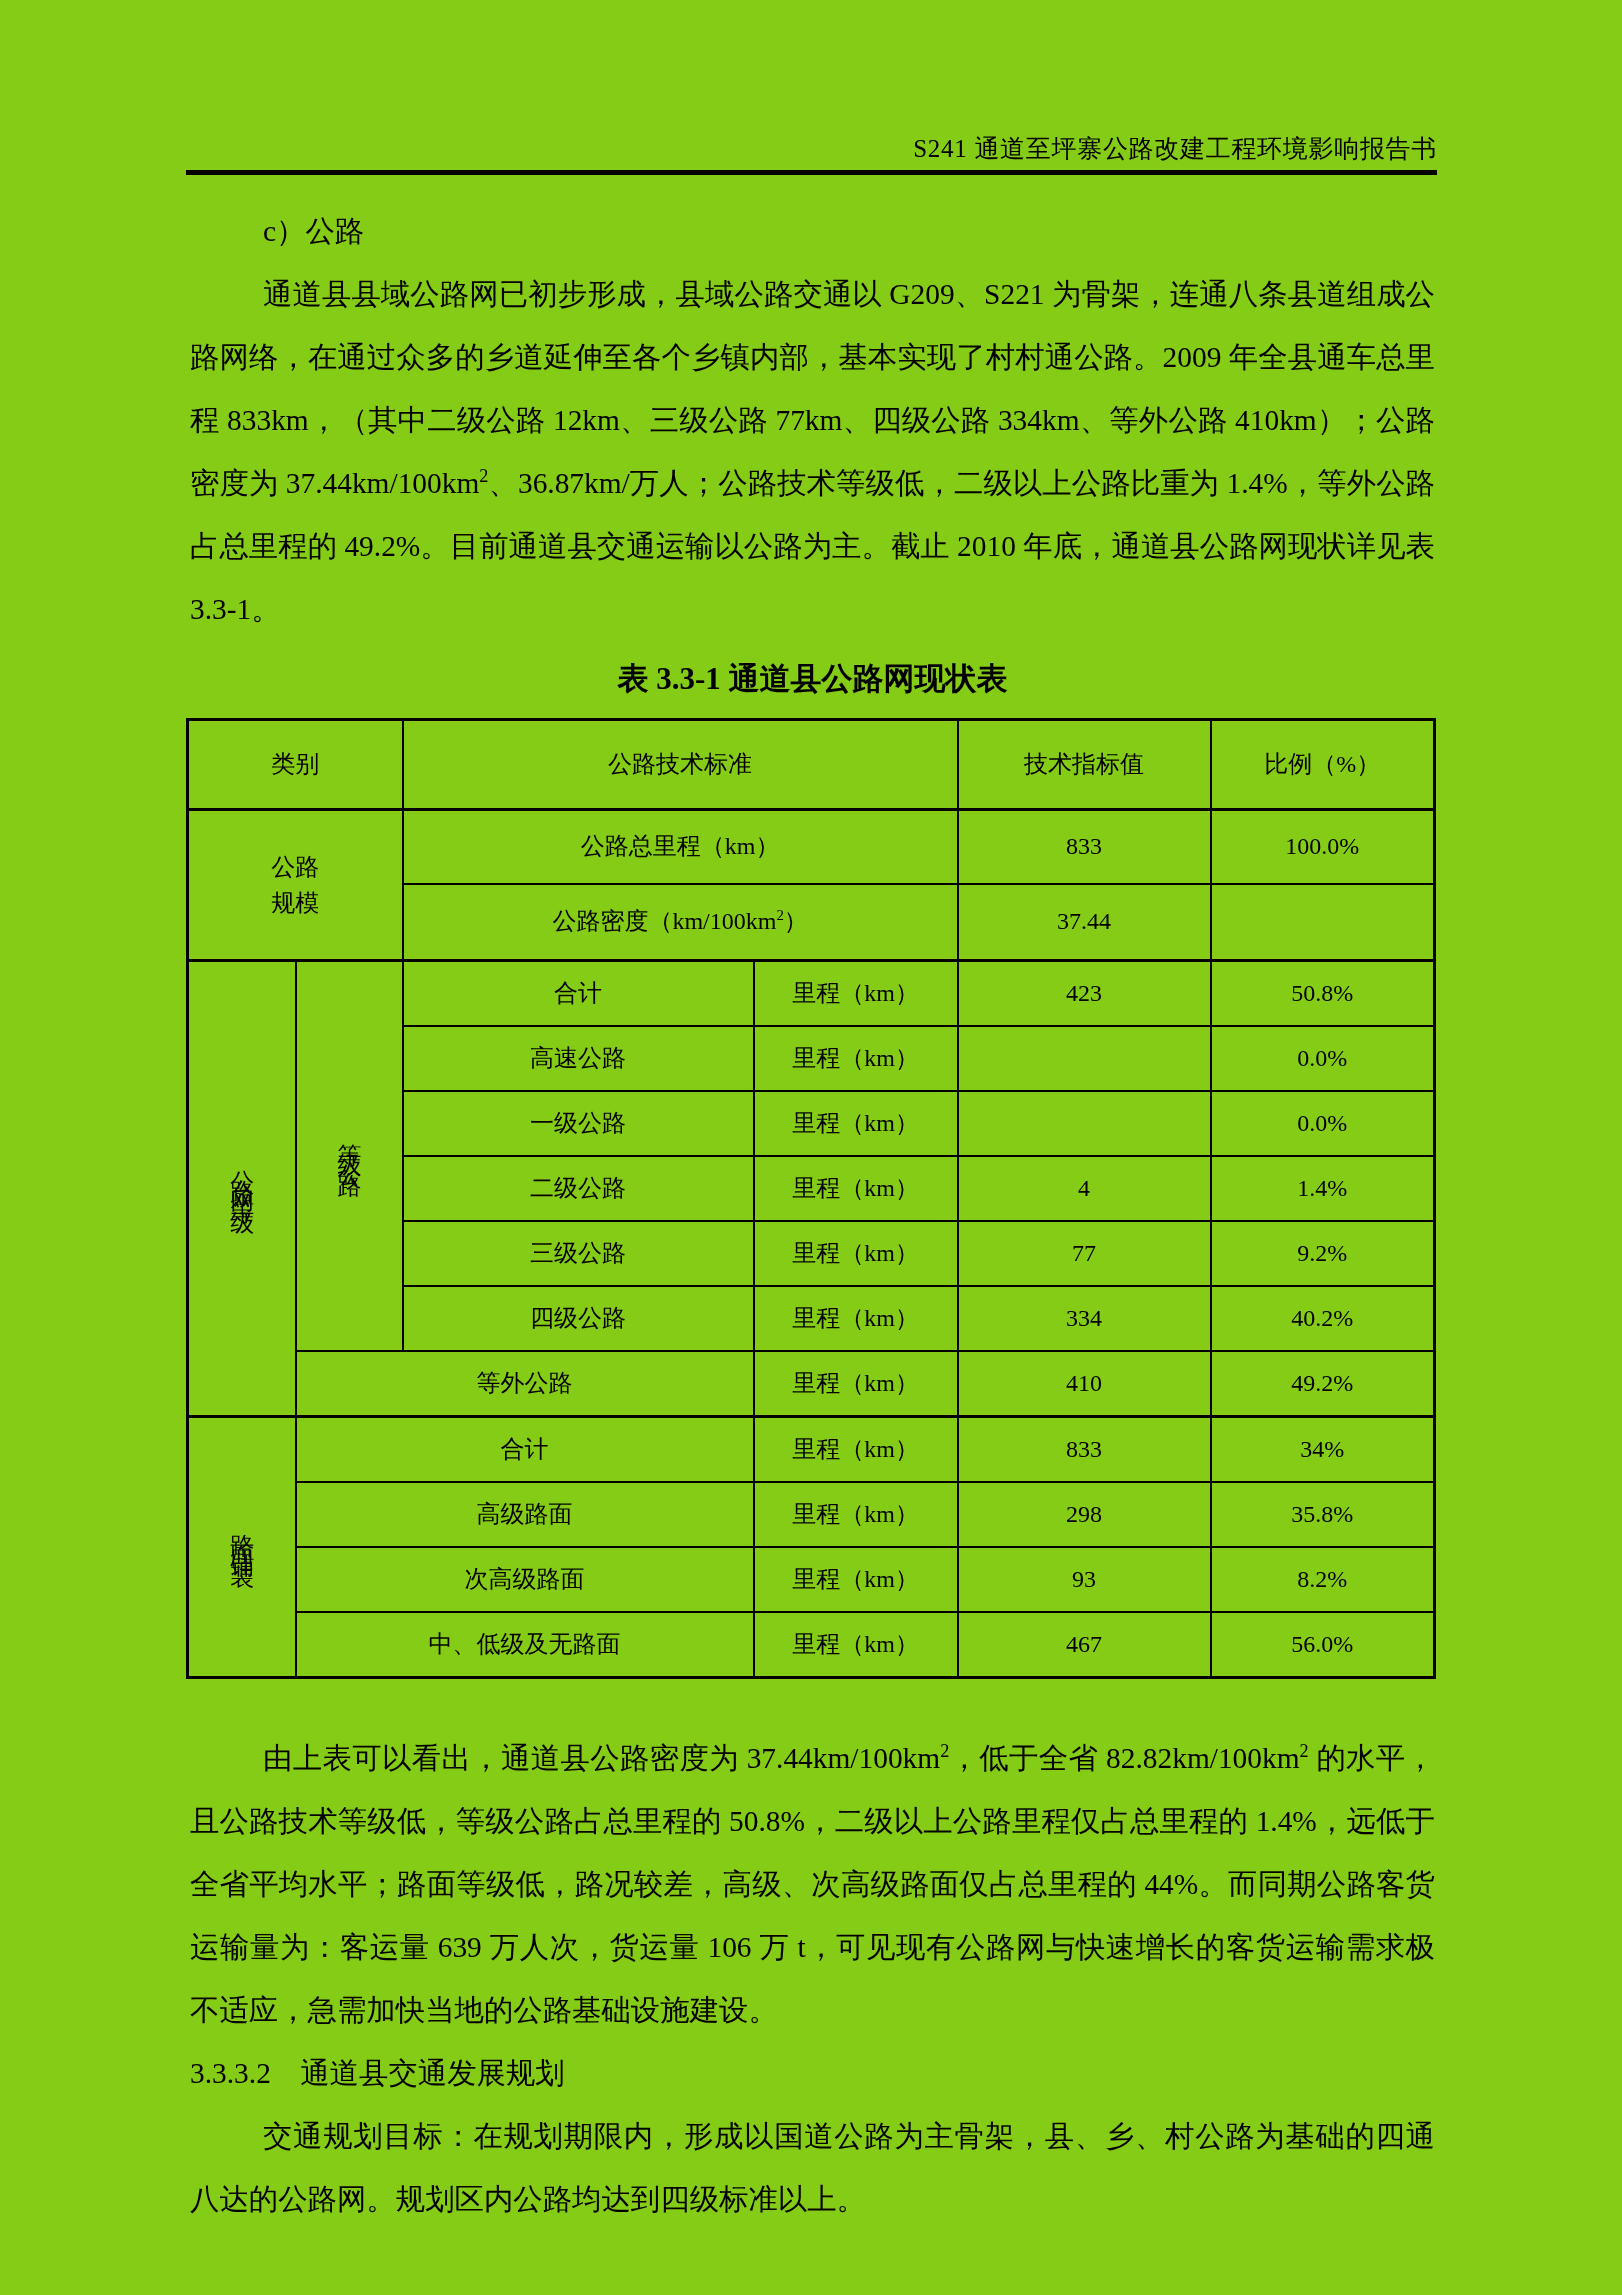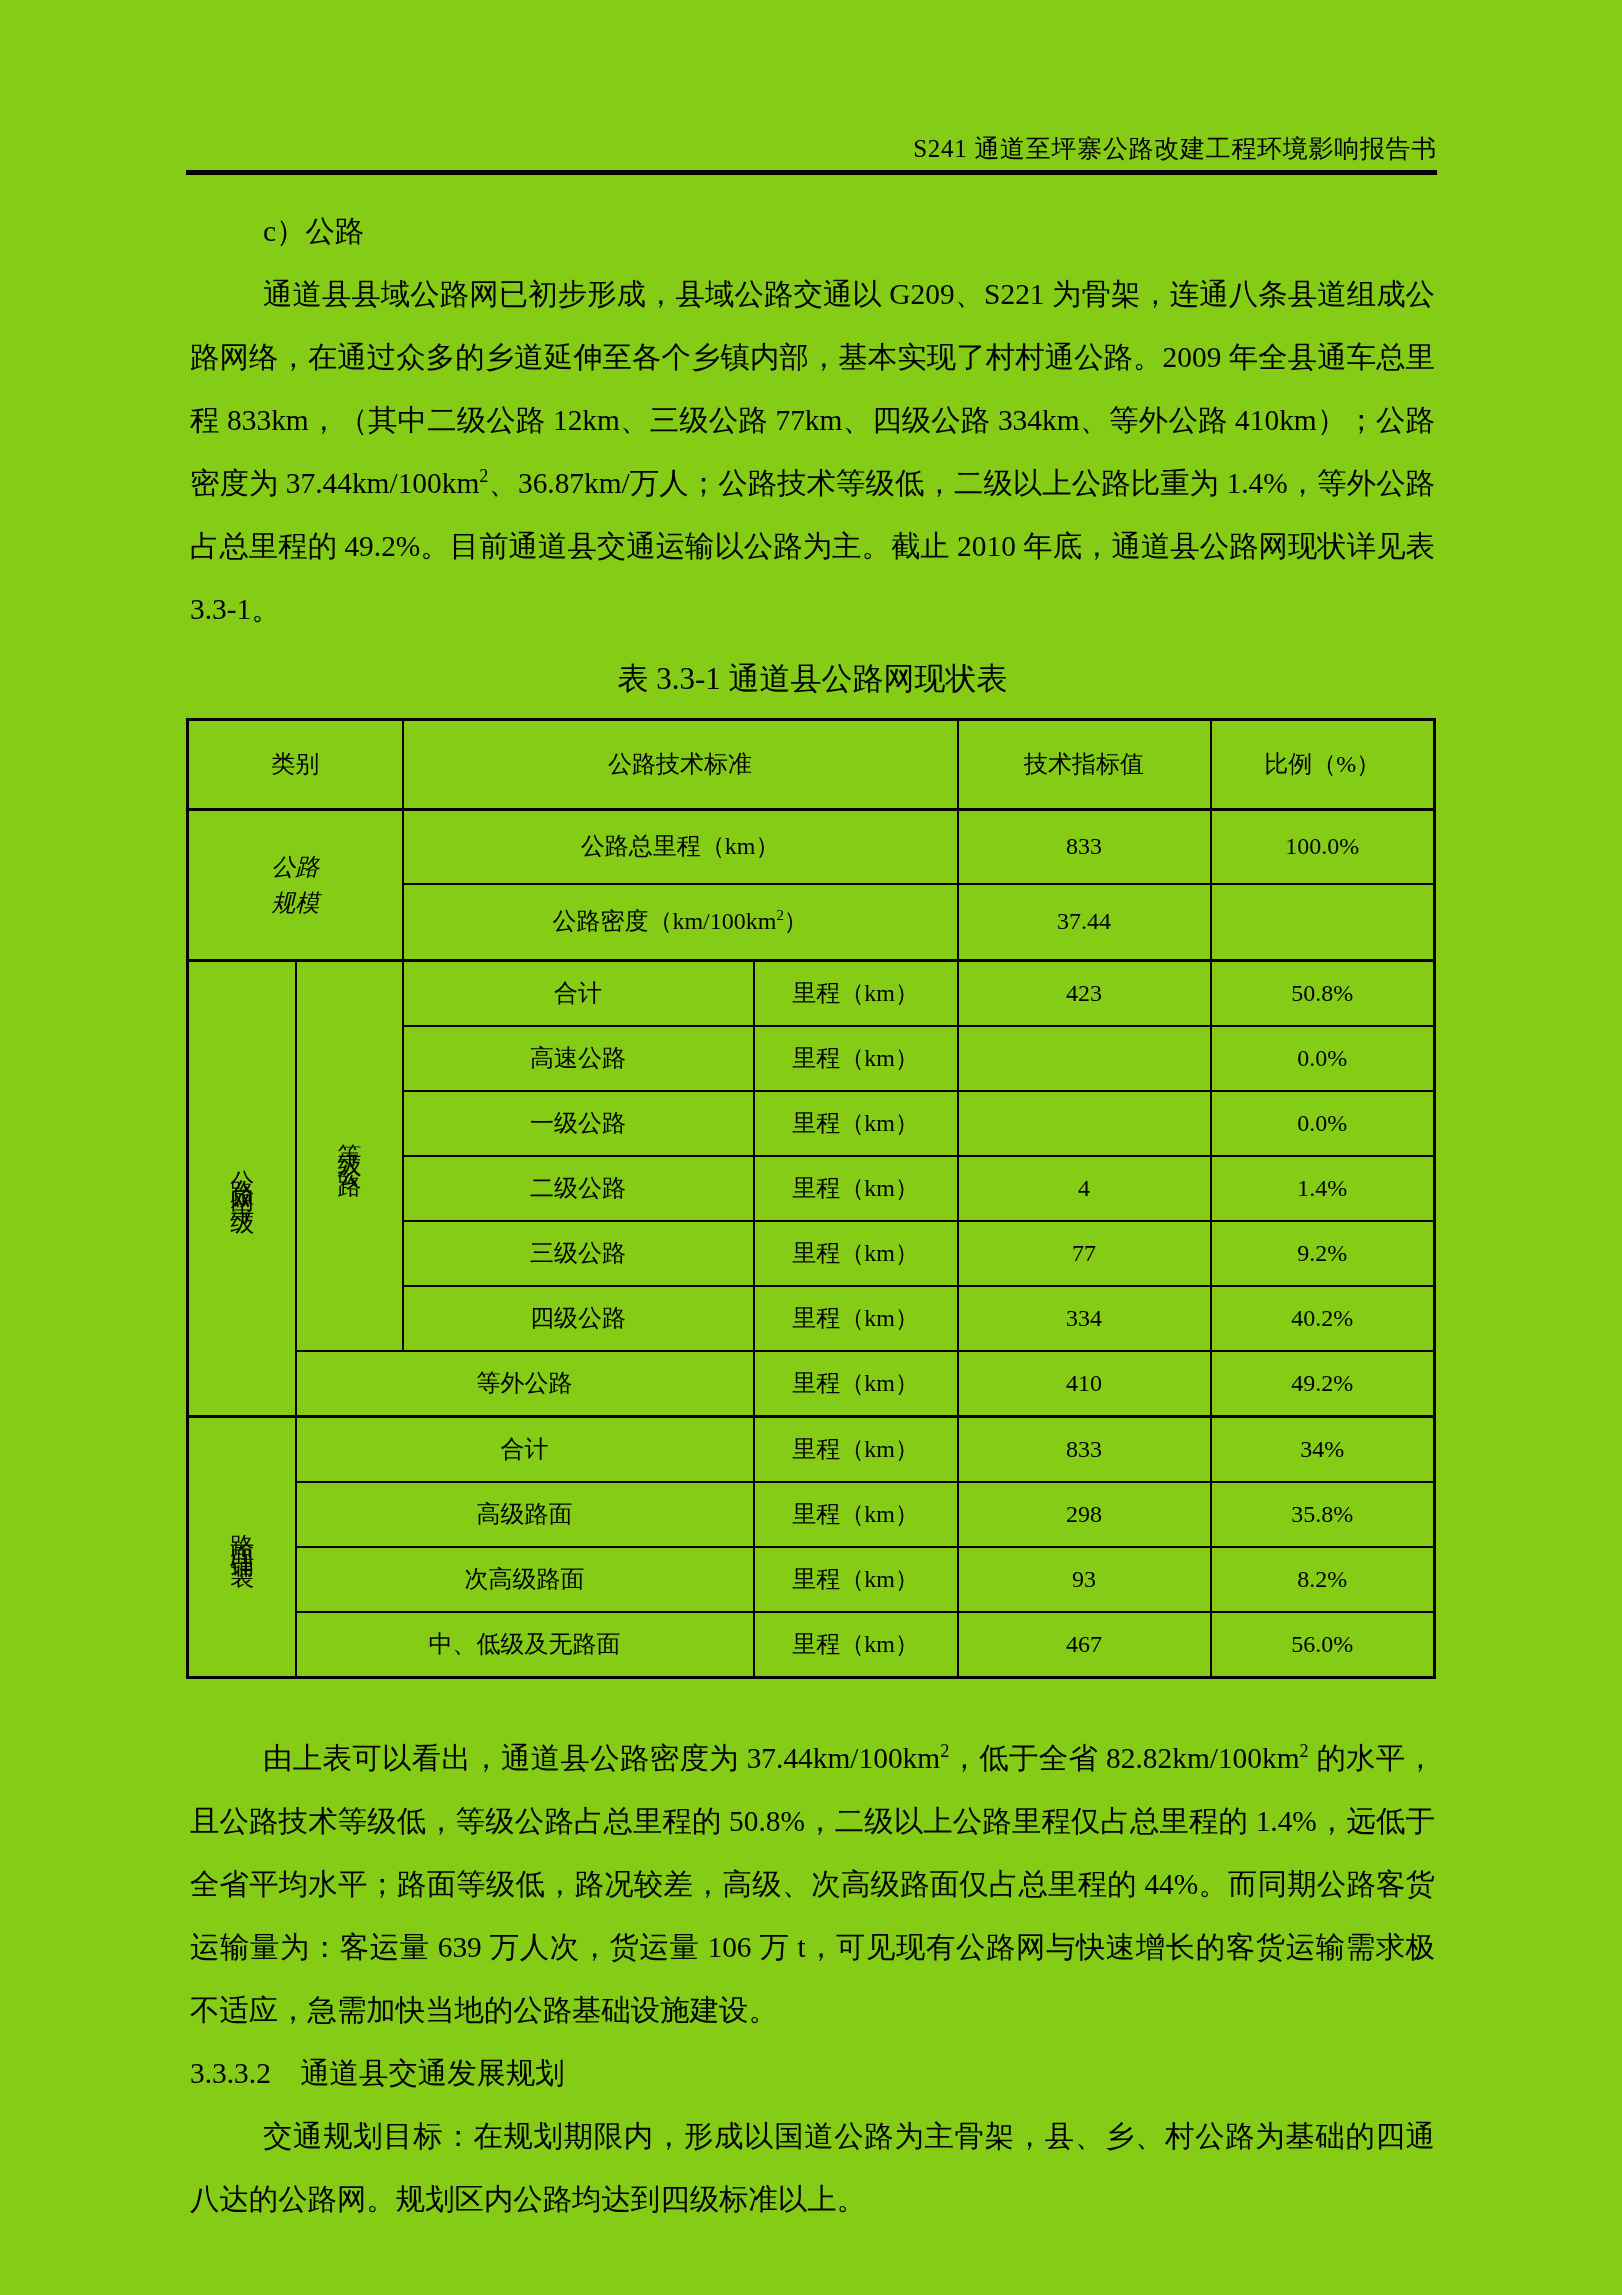"表 3.3-1 通道县公路网现状表" .caption { font-weight: normal -> bold }
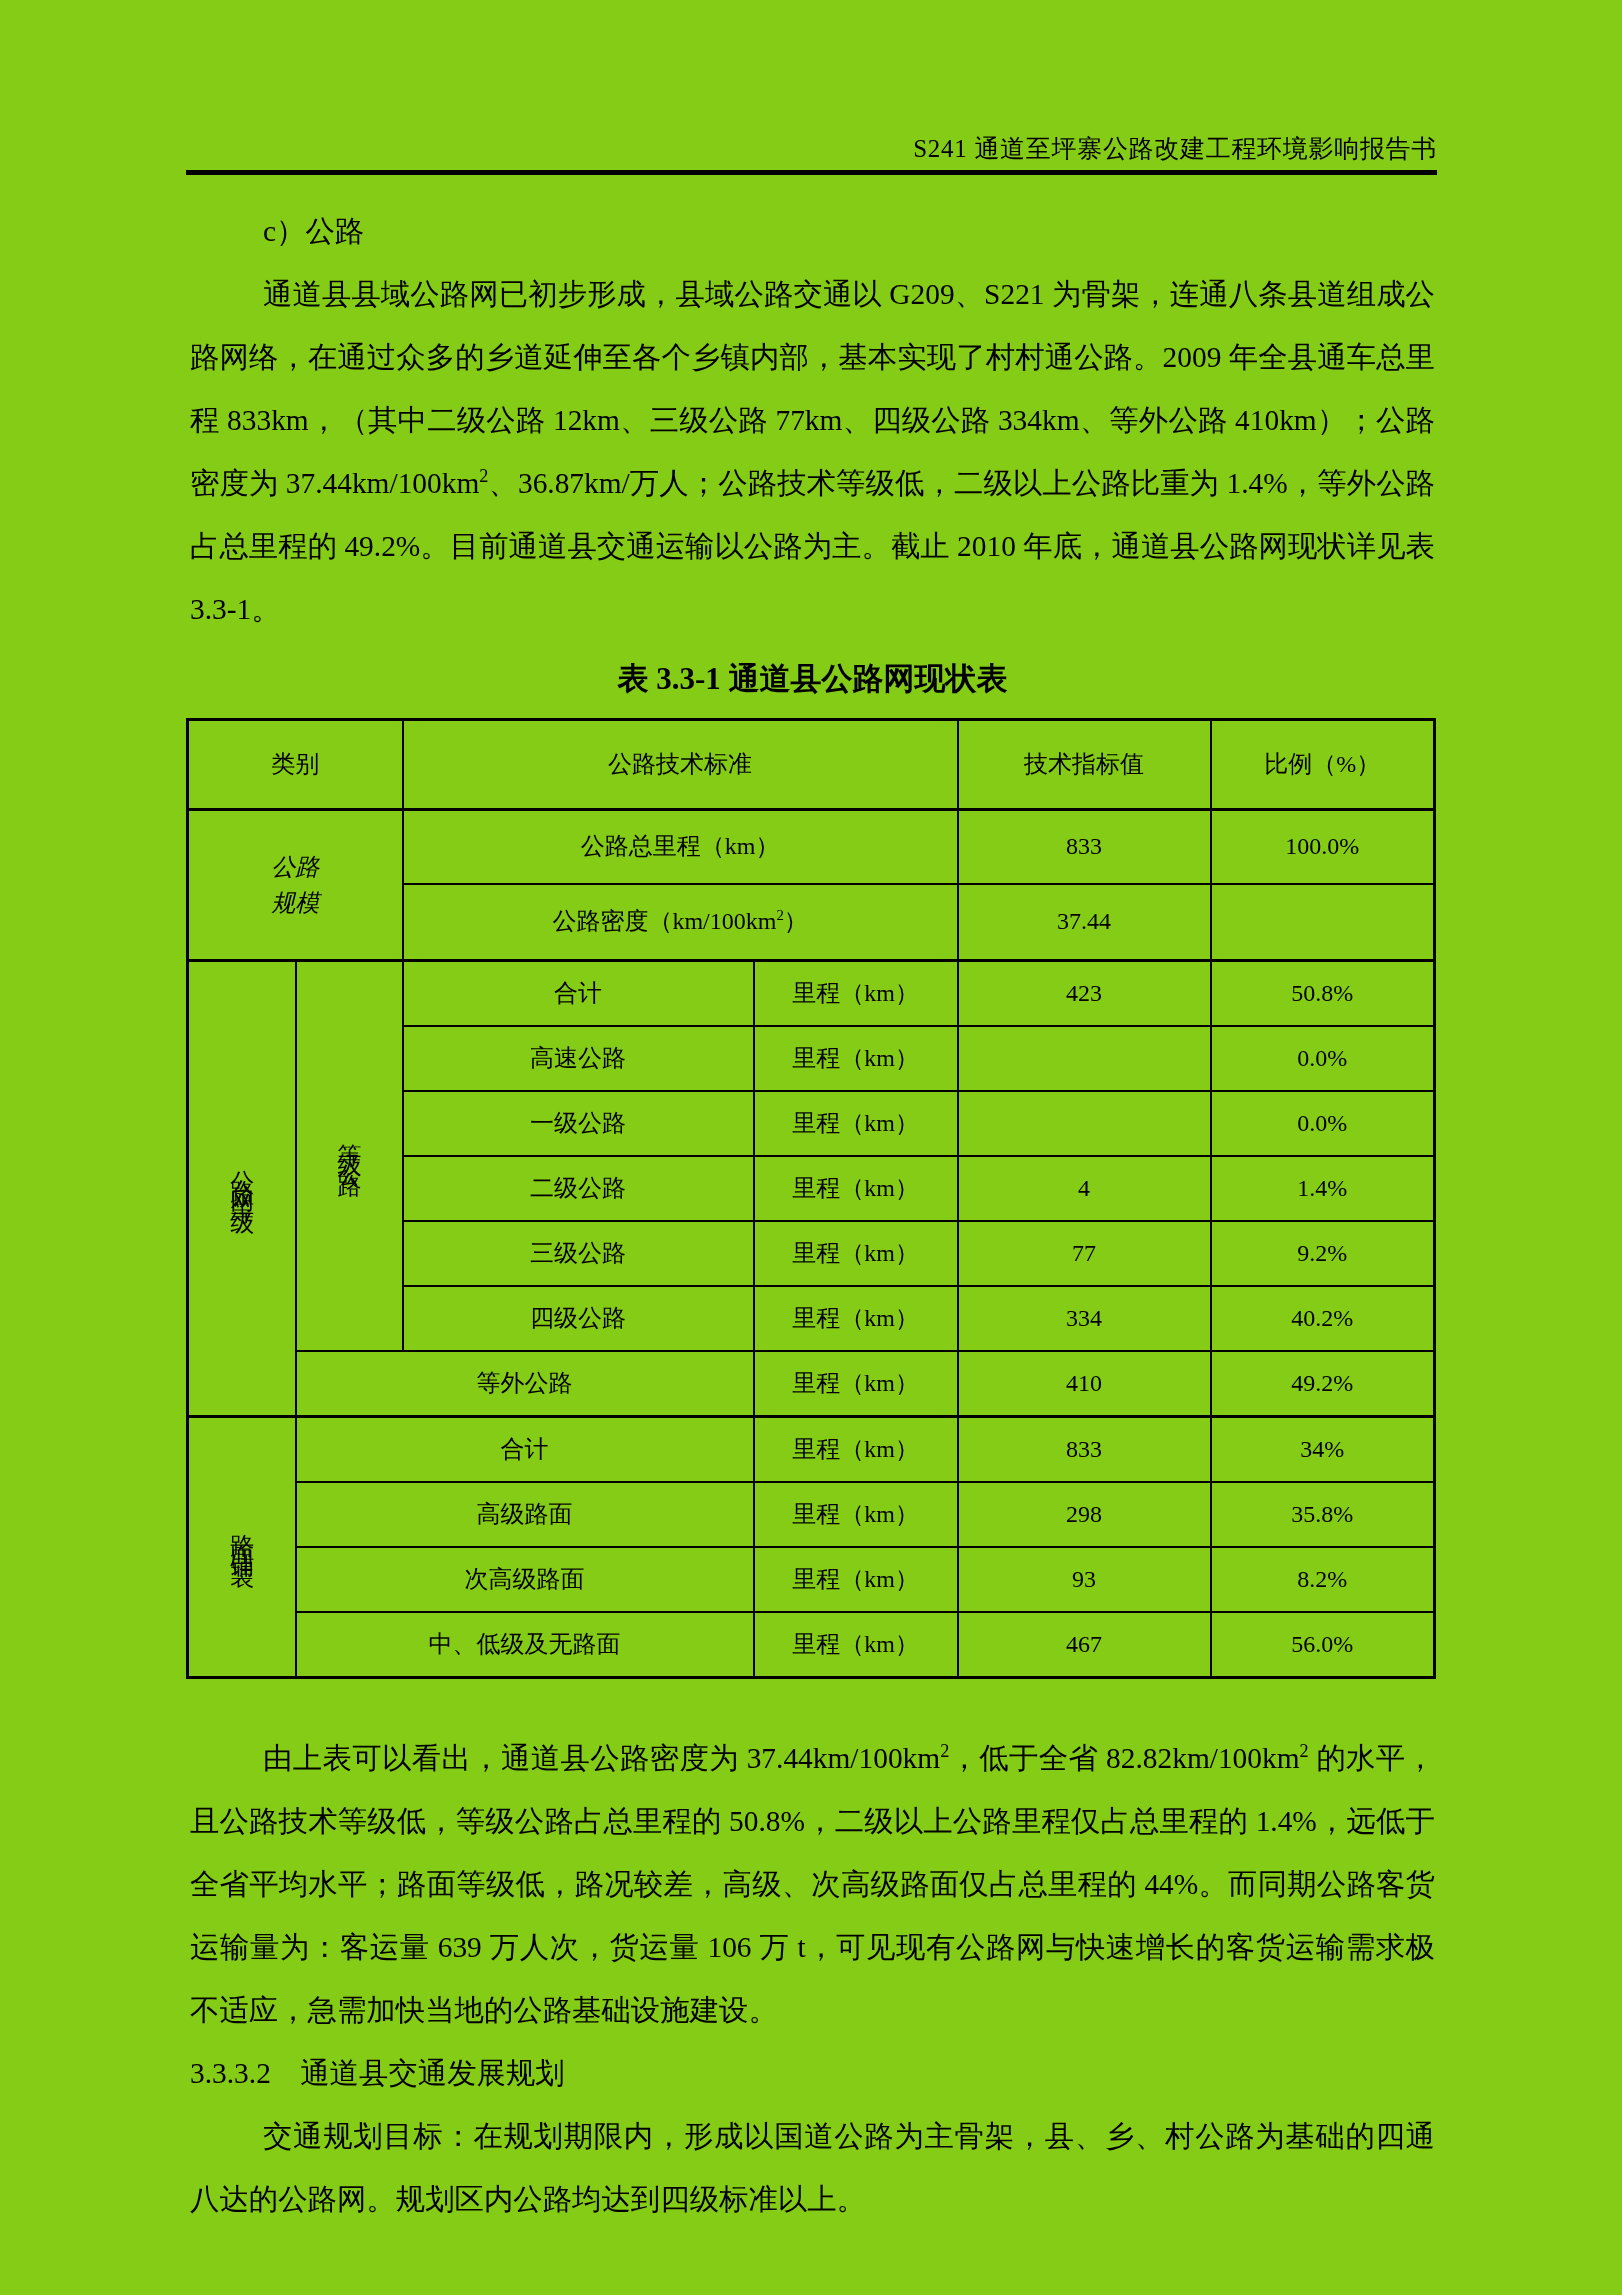"公路规模" .wrap2 { font-style: italic -> none }
